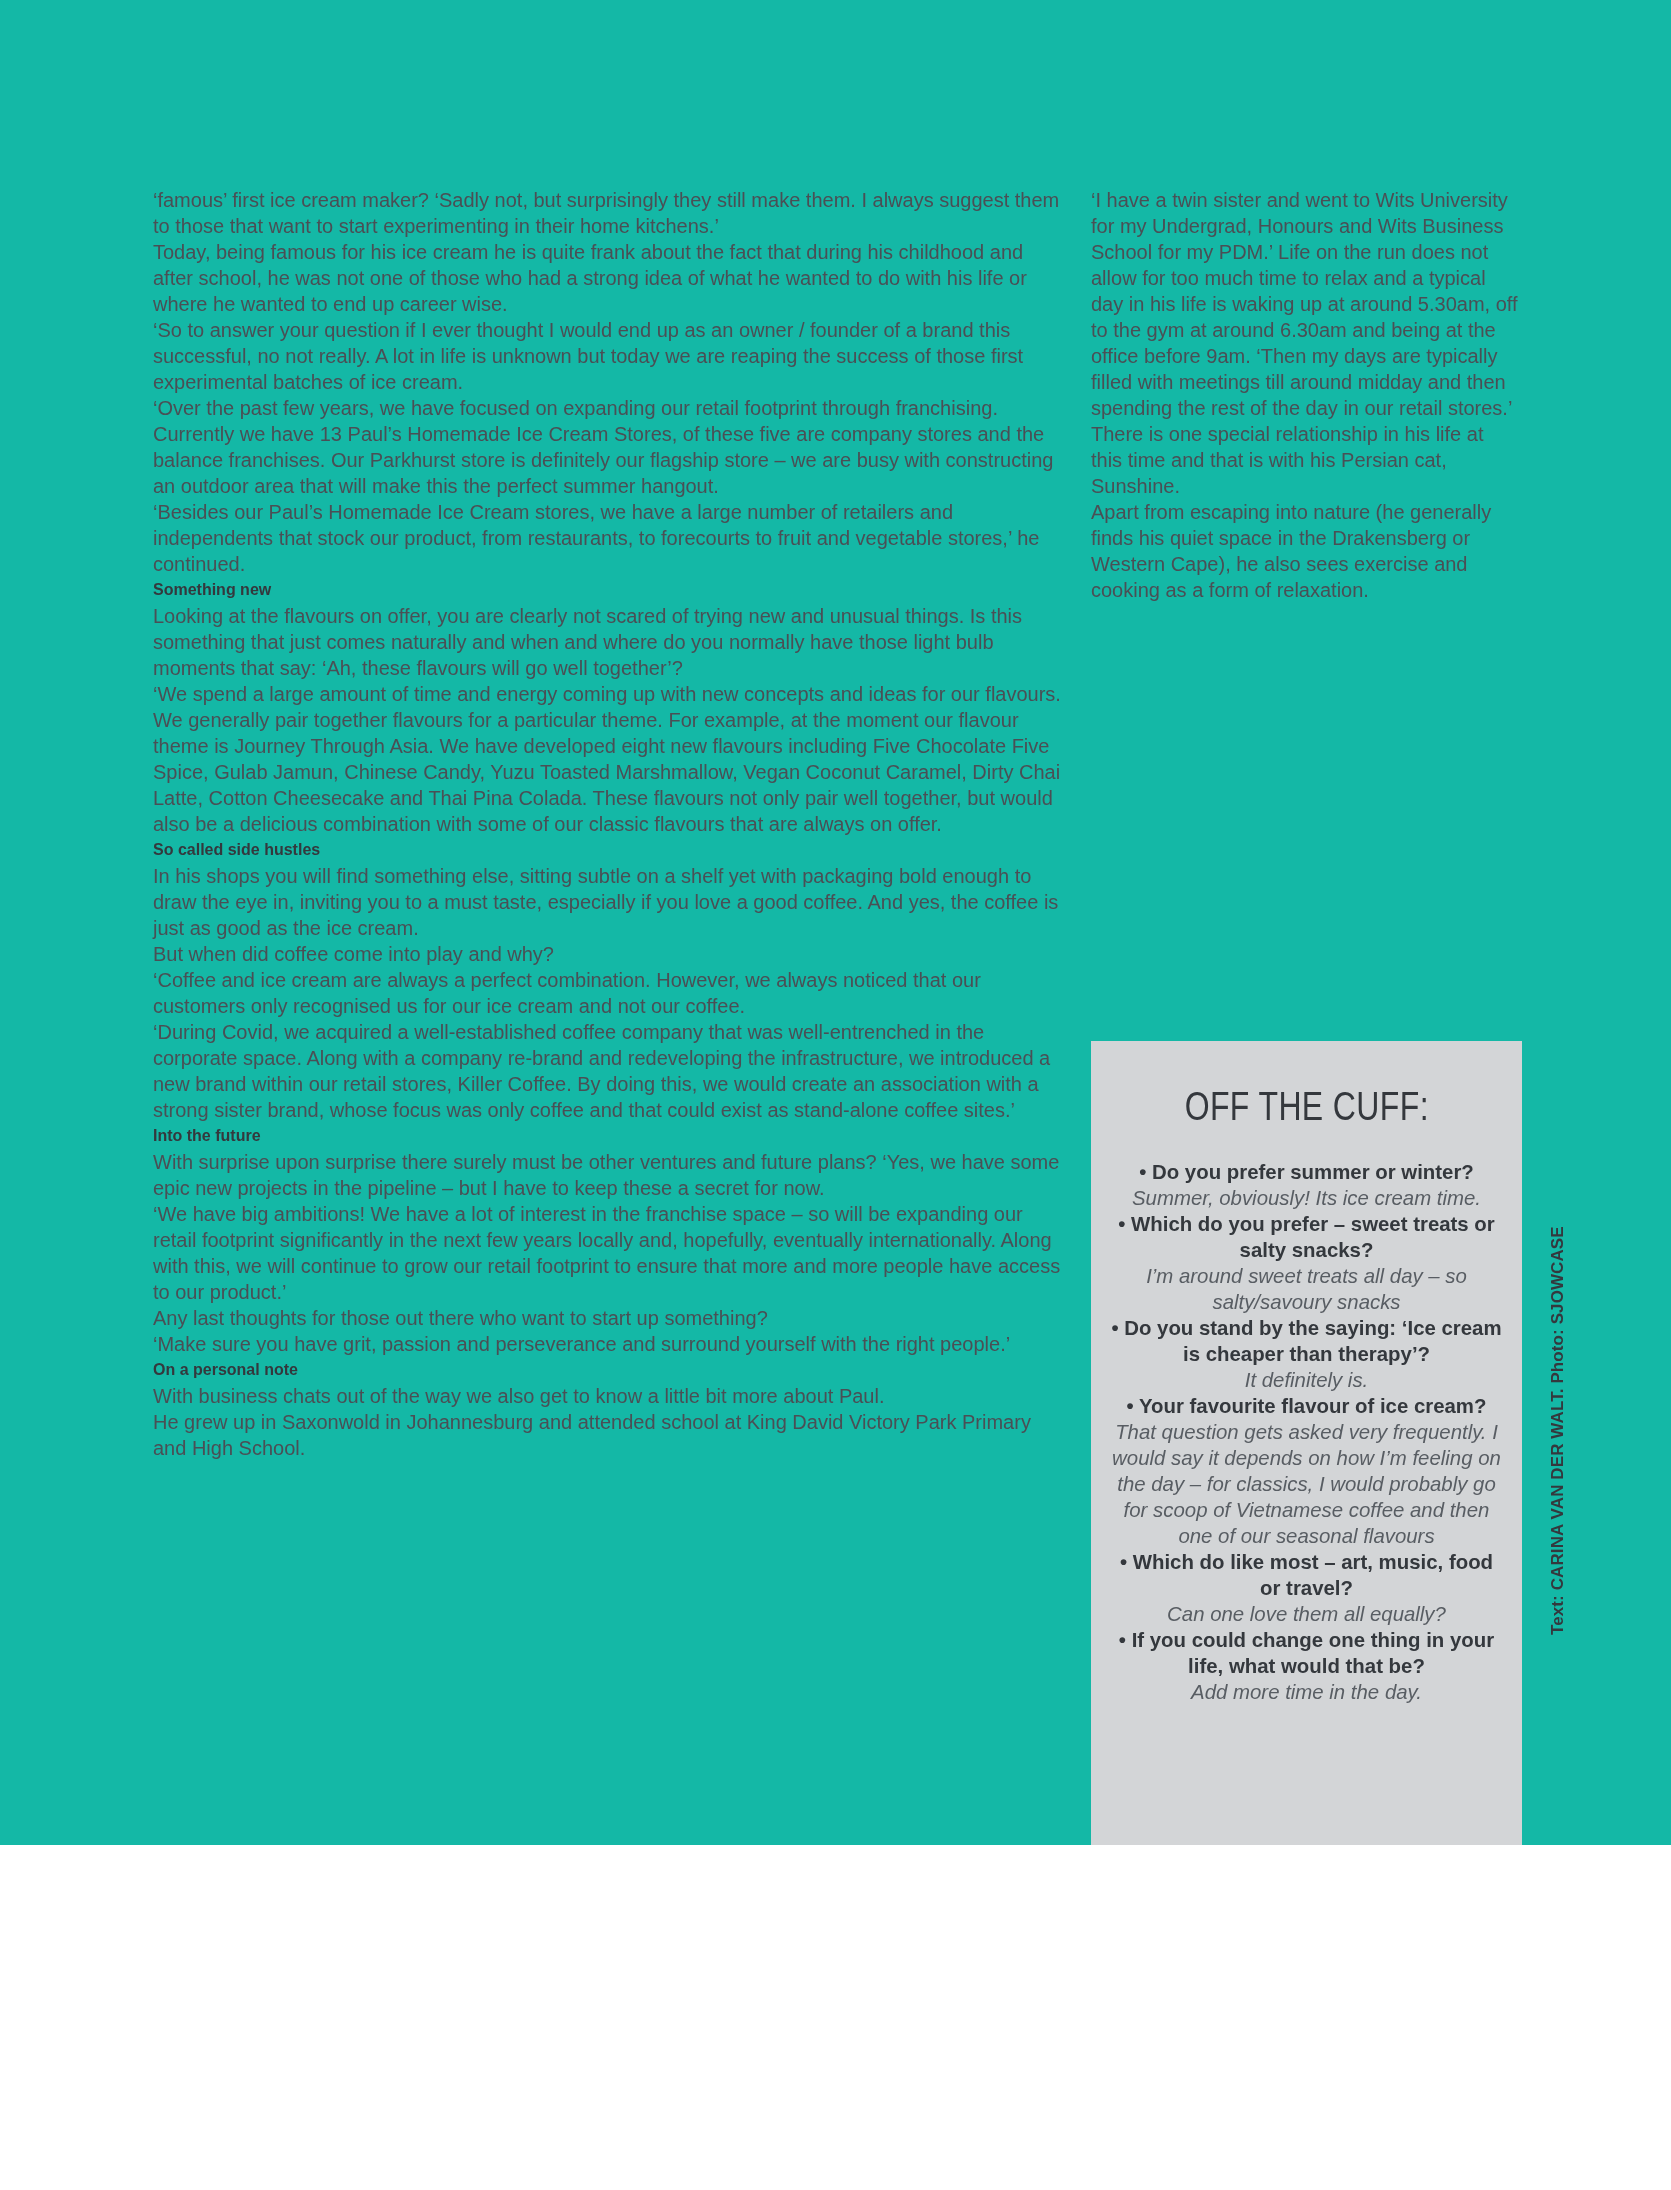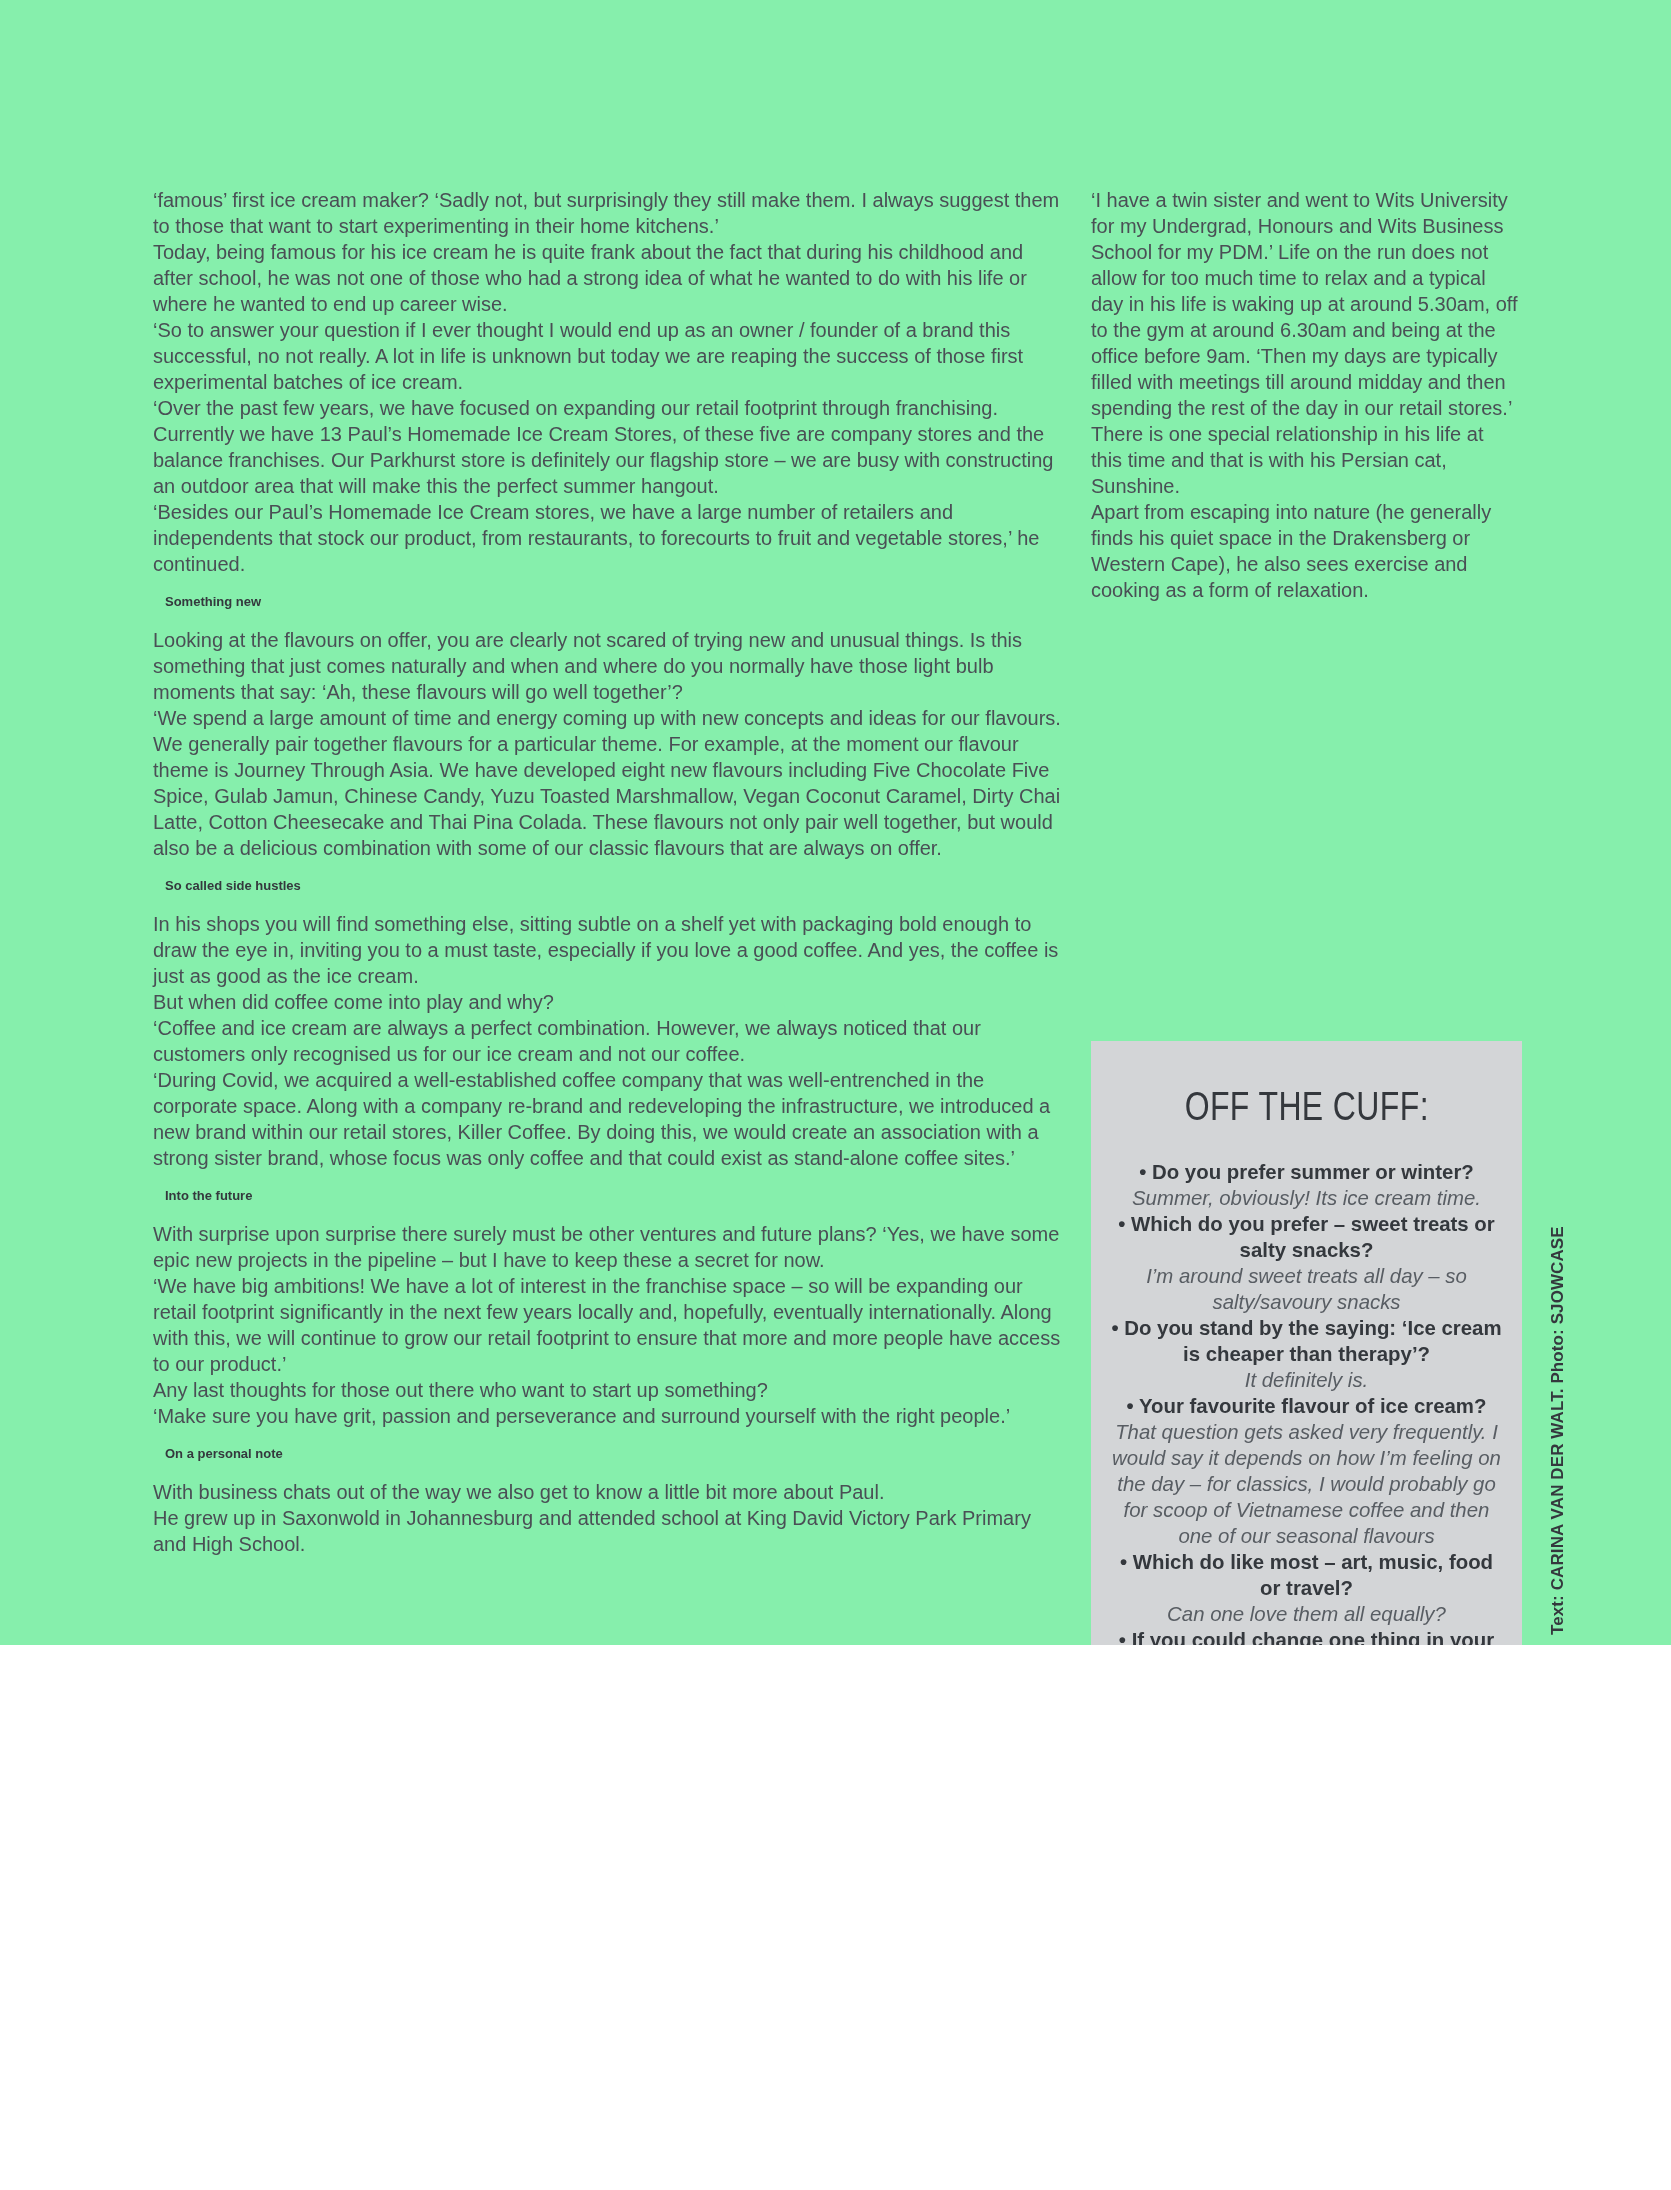"‘famous’ first ice cream maker?" .page { background: #86efac -> #14b8a6; height: 1645px -> 1845px }
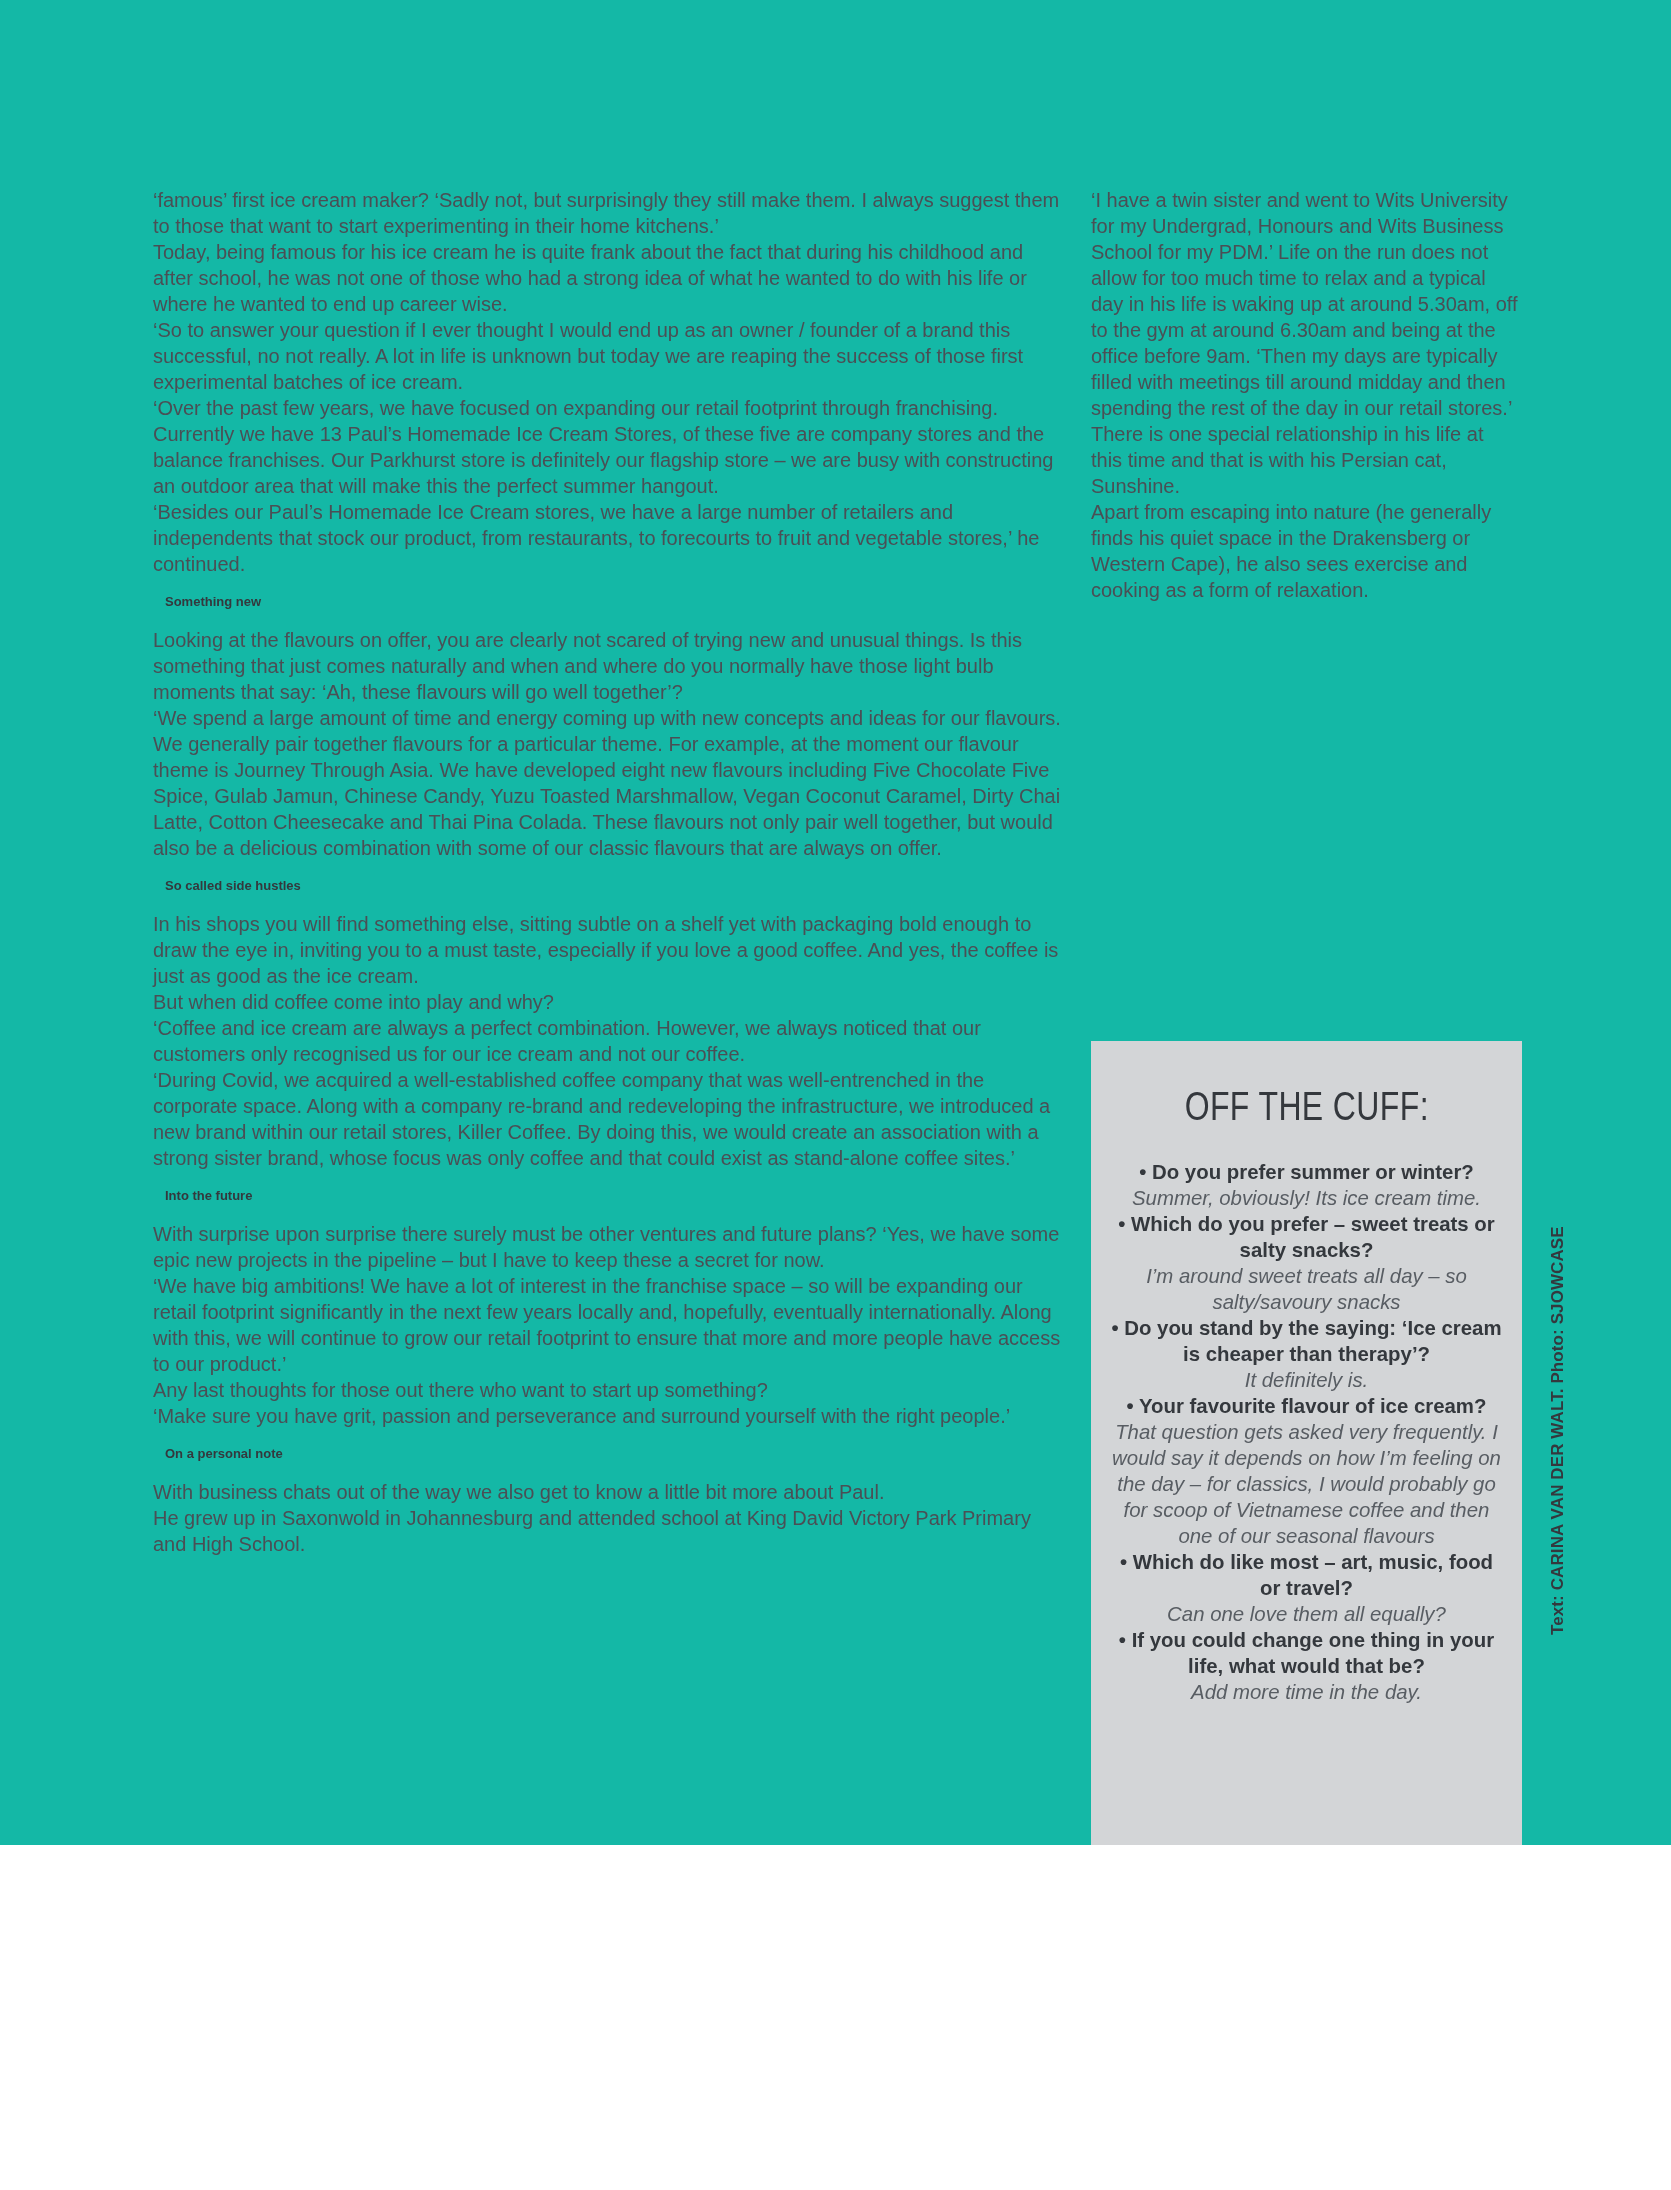"Something new" .subhead { font-size: 13px -> 16px; margin: 12px -> 0 }
